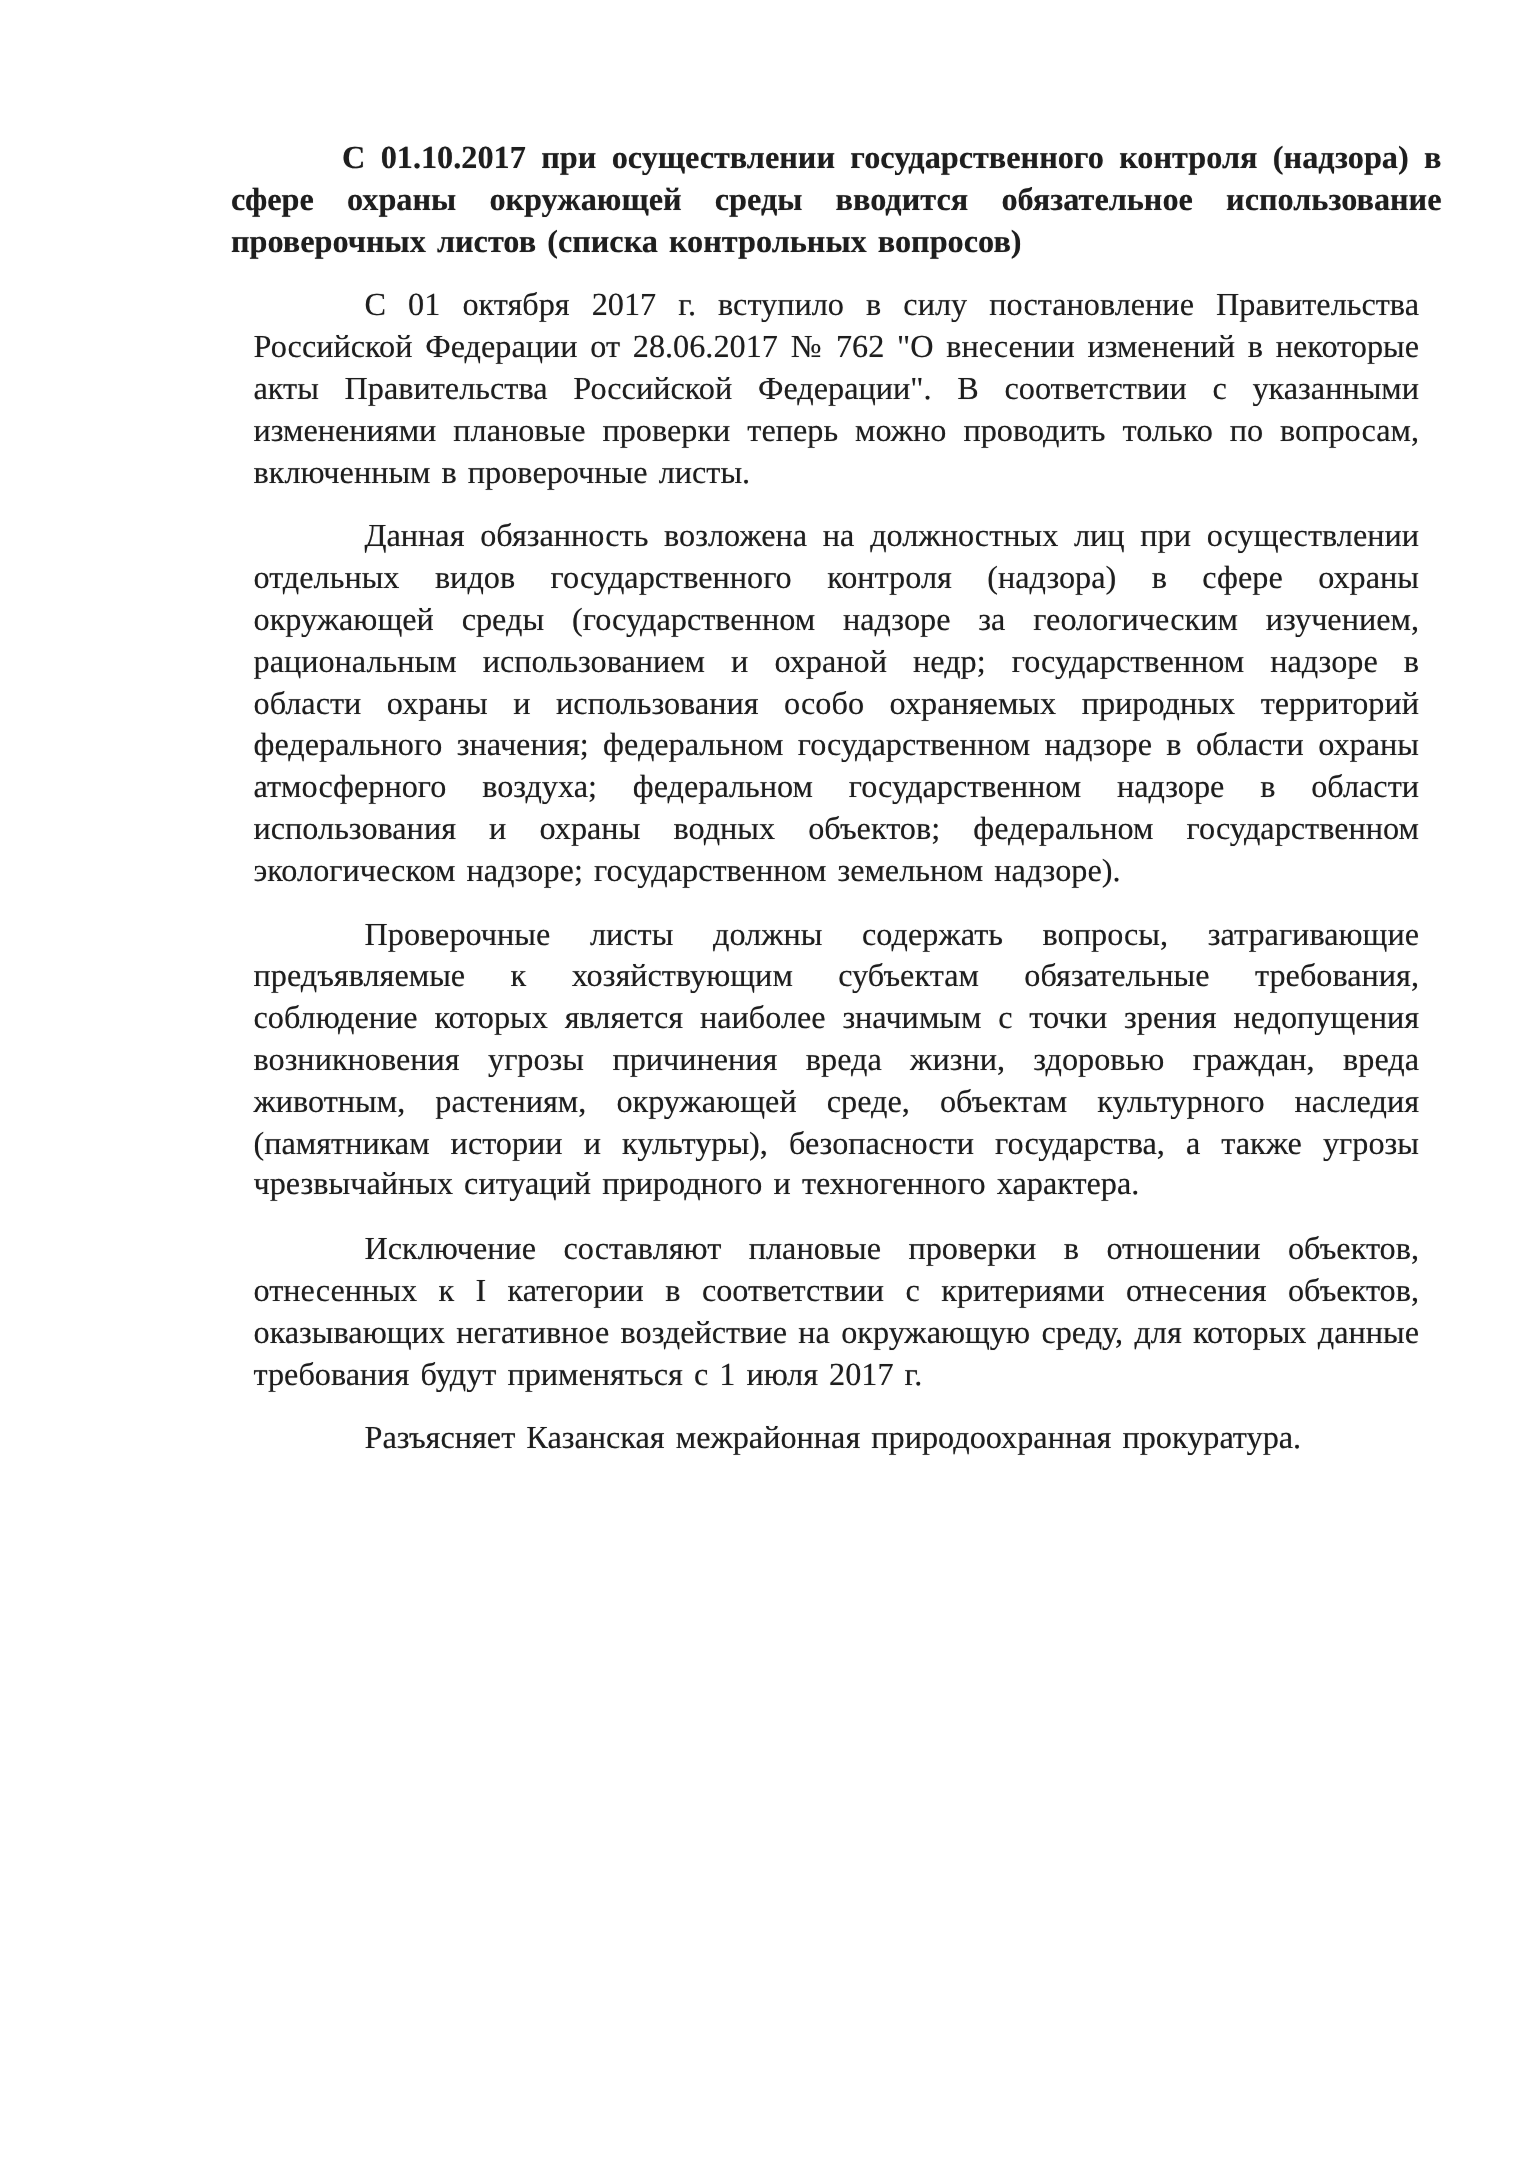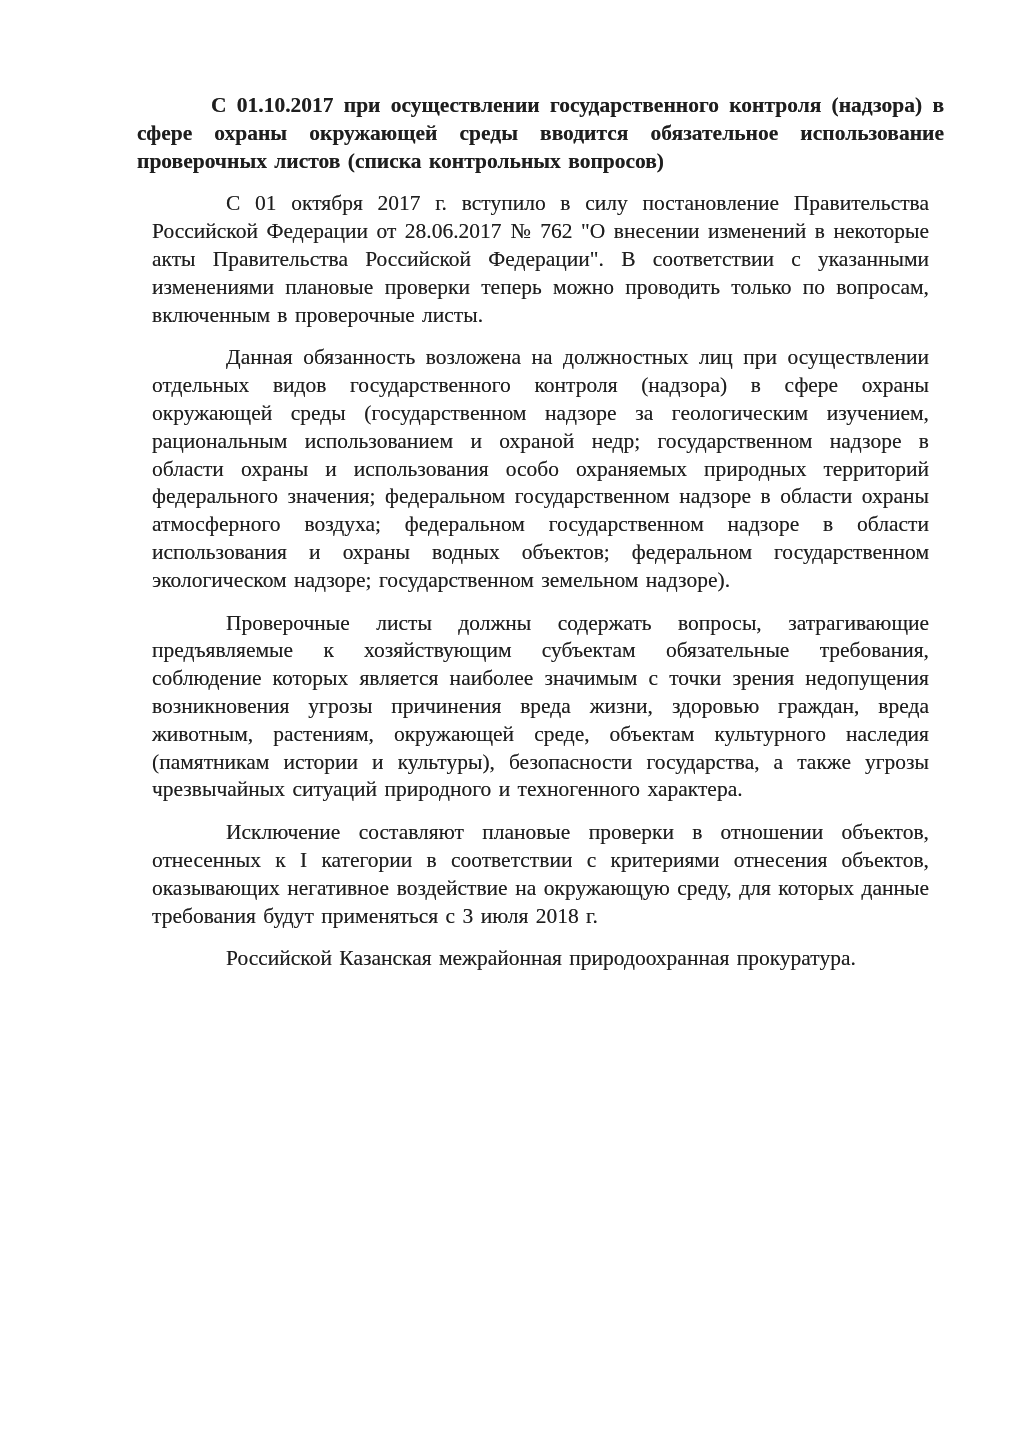"С 01.10.2017 при осуществлении" .content { left: 137px -> 154px }
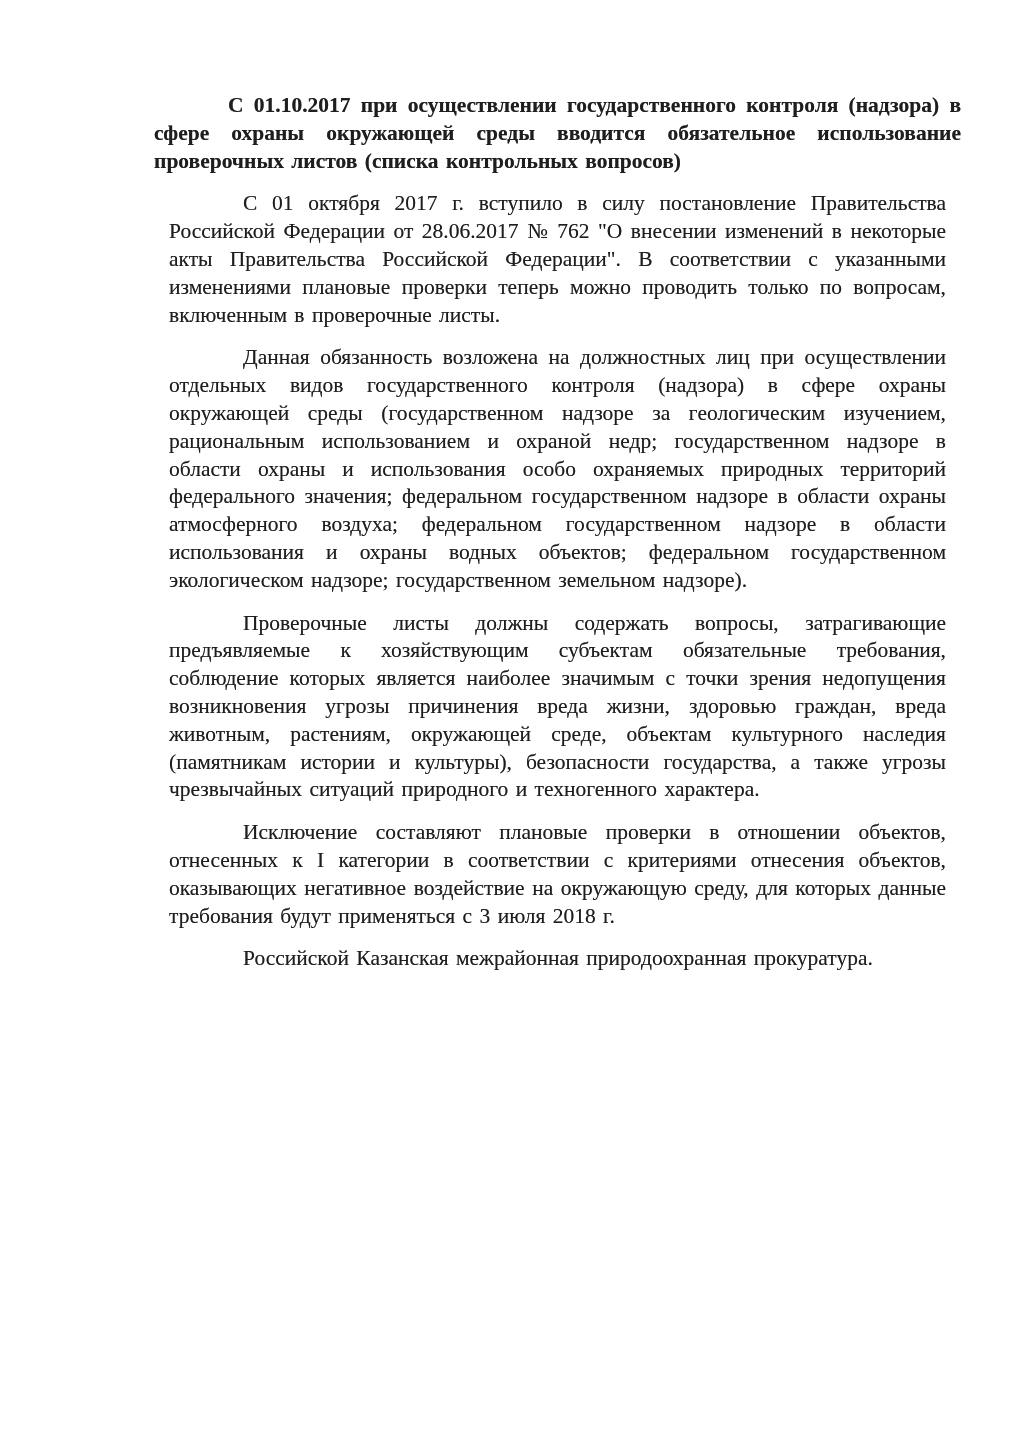"Исключение составляют плановые проверки" p.doc-paragraph { text: 3 июля 2018 -> 1 июля 2017 }
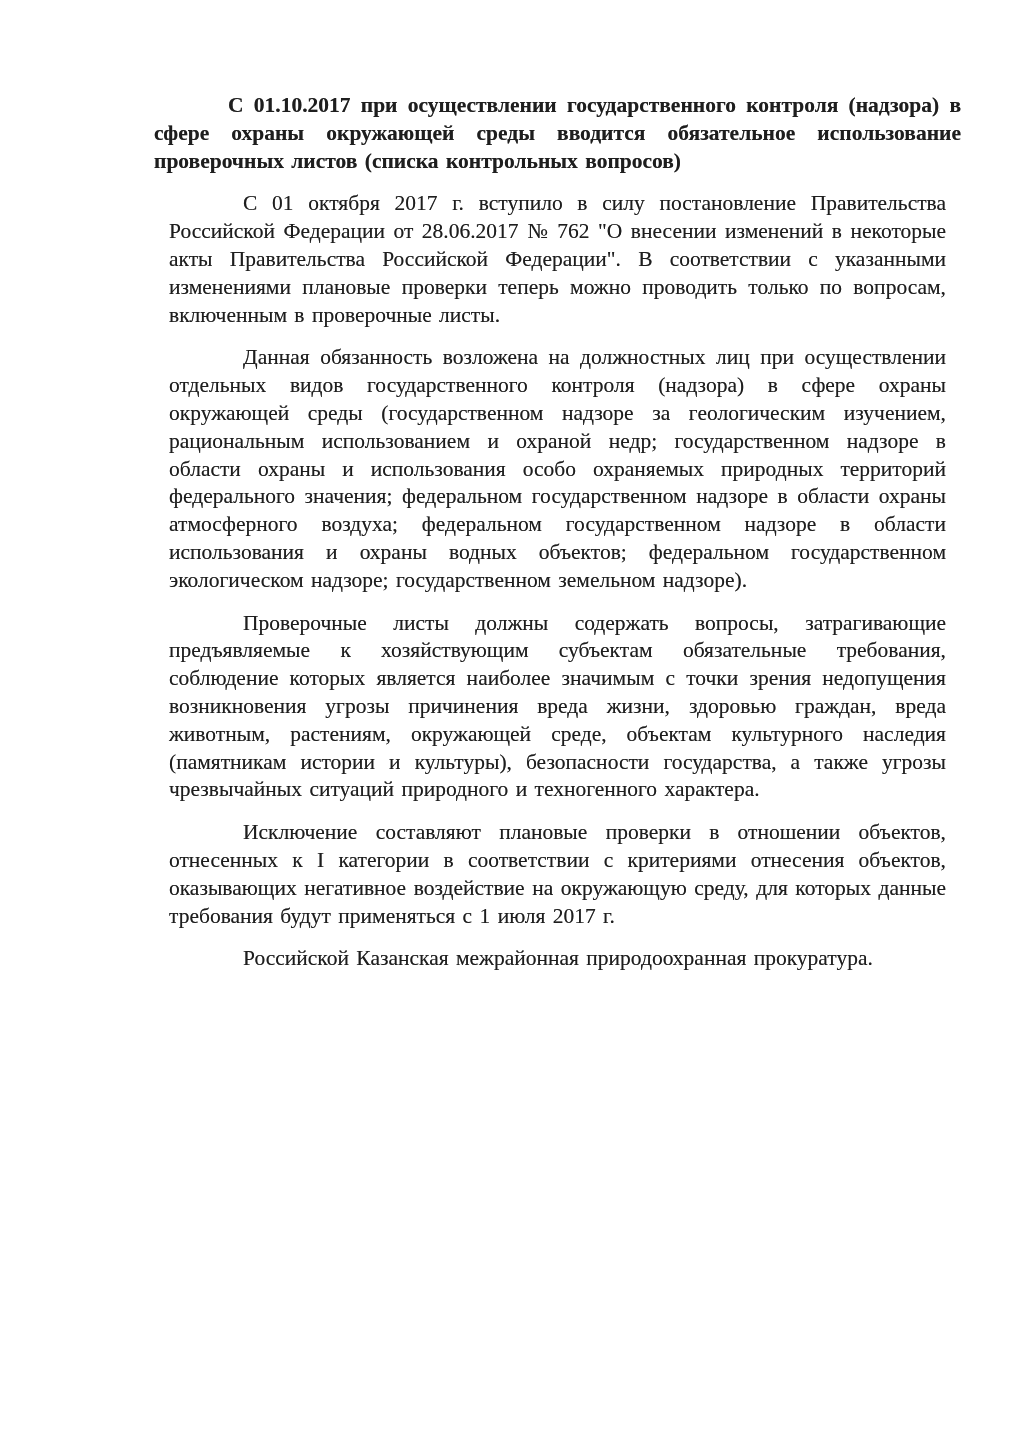"Российской Казанская межрайонная" p.doc-paragraph { text: Российской -> Разъясняет }
